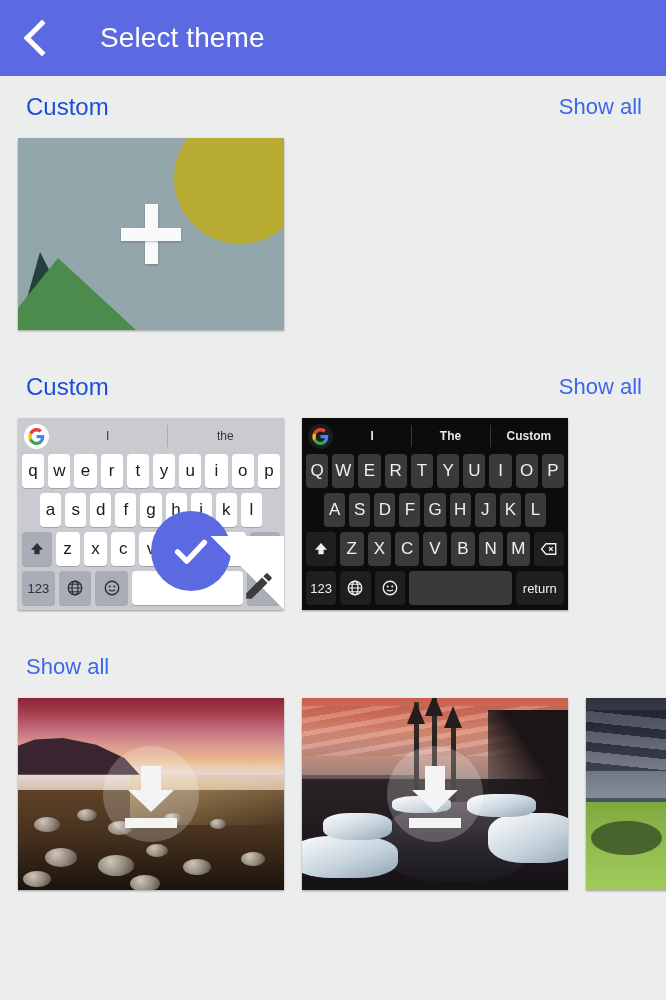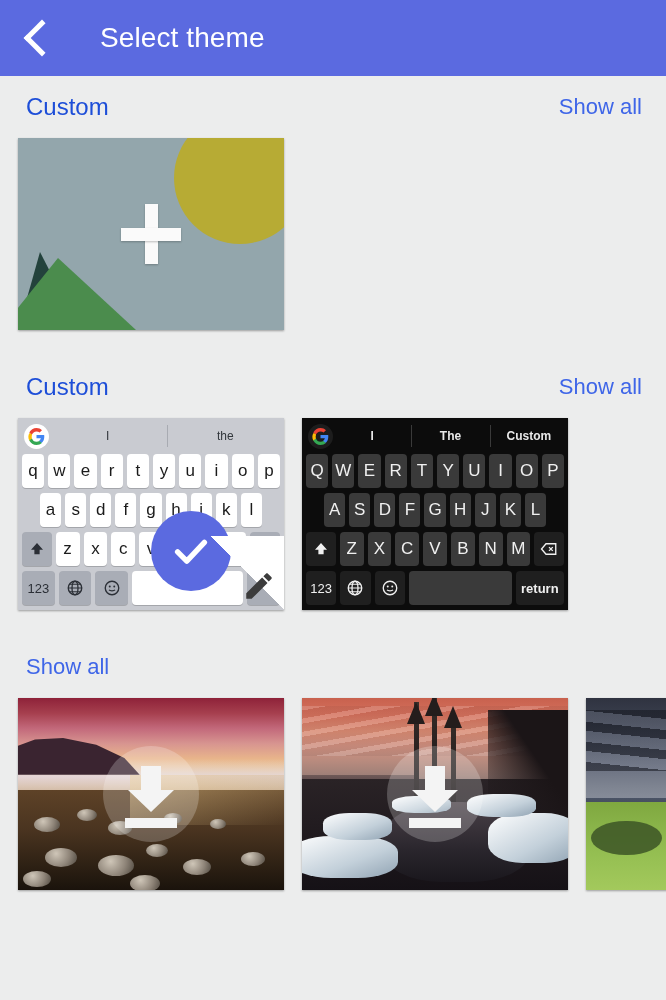"return" .key.ret { font-weight: bold -> none }
